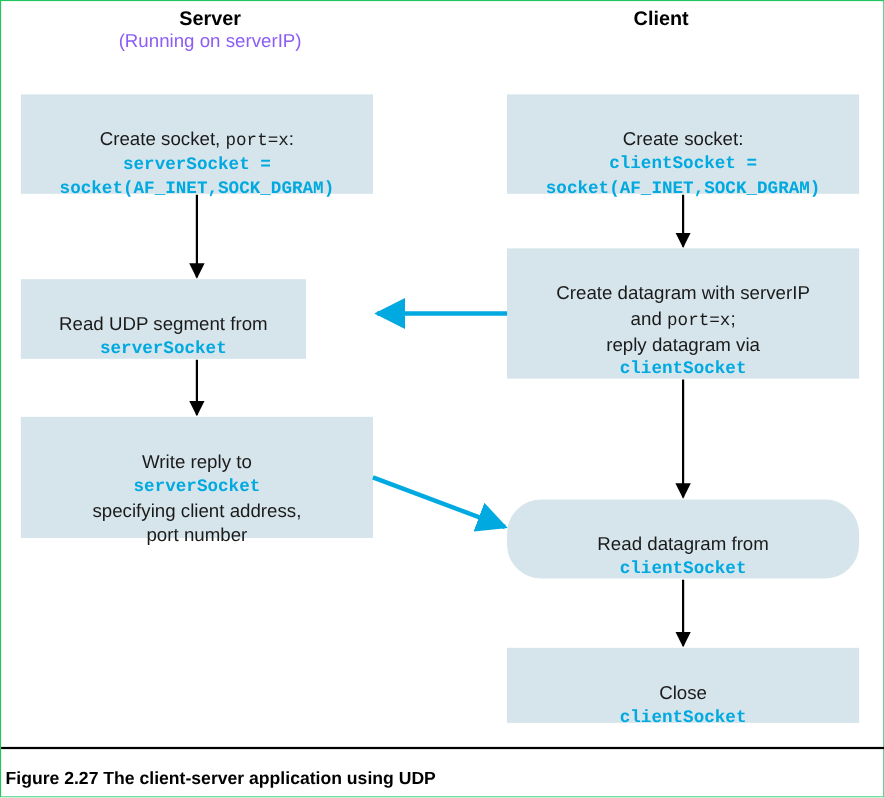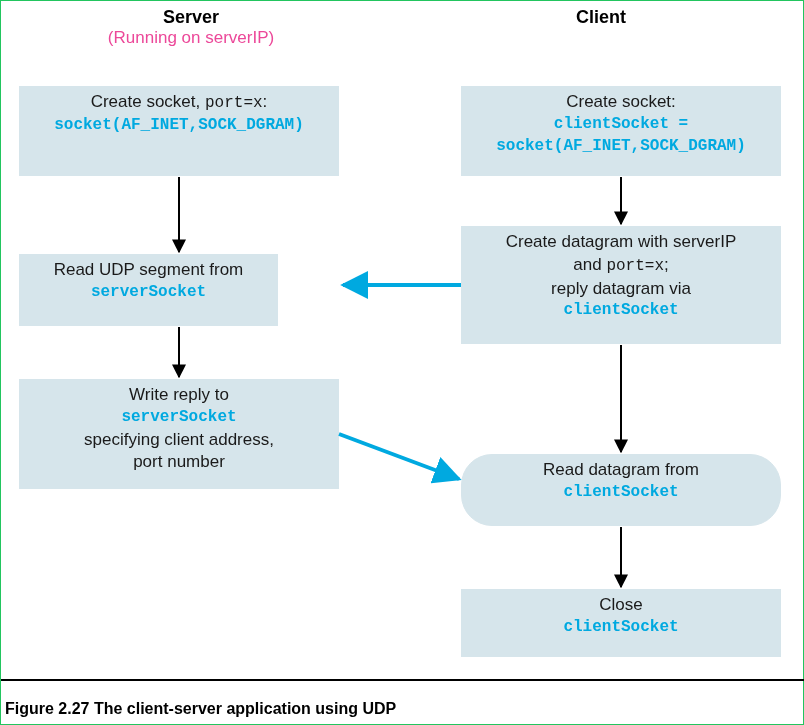"(Running on serverIP)" .header .sub { color: #ec4899 -> #8b5cf6 }
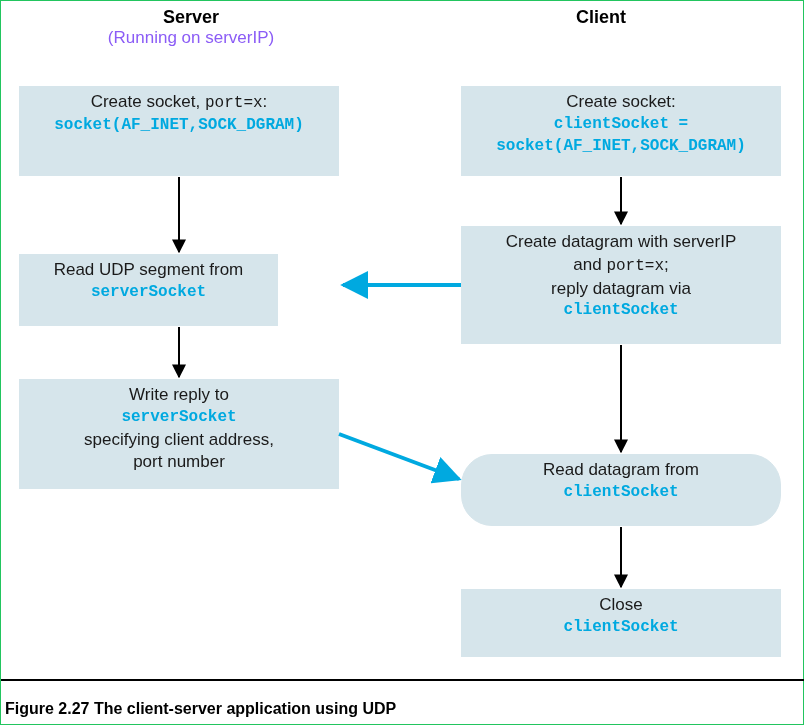"Create socket, port=x:" .box { padding: 4px 8px -> 29px 8px }
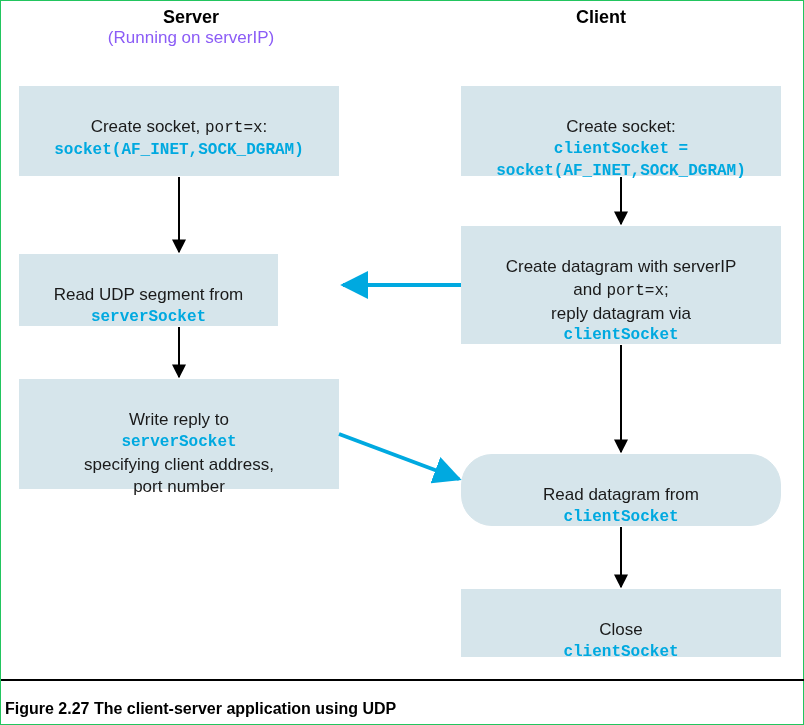"serverSocket =" div.code { html: none -> <div>serverSocket =</div> }
